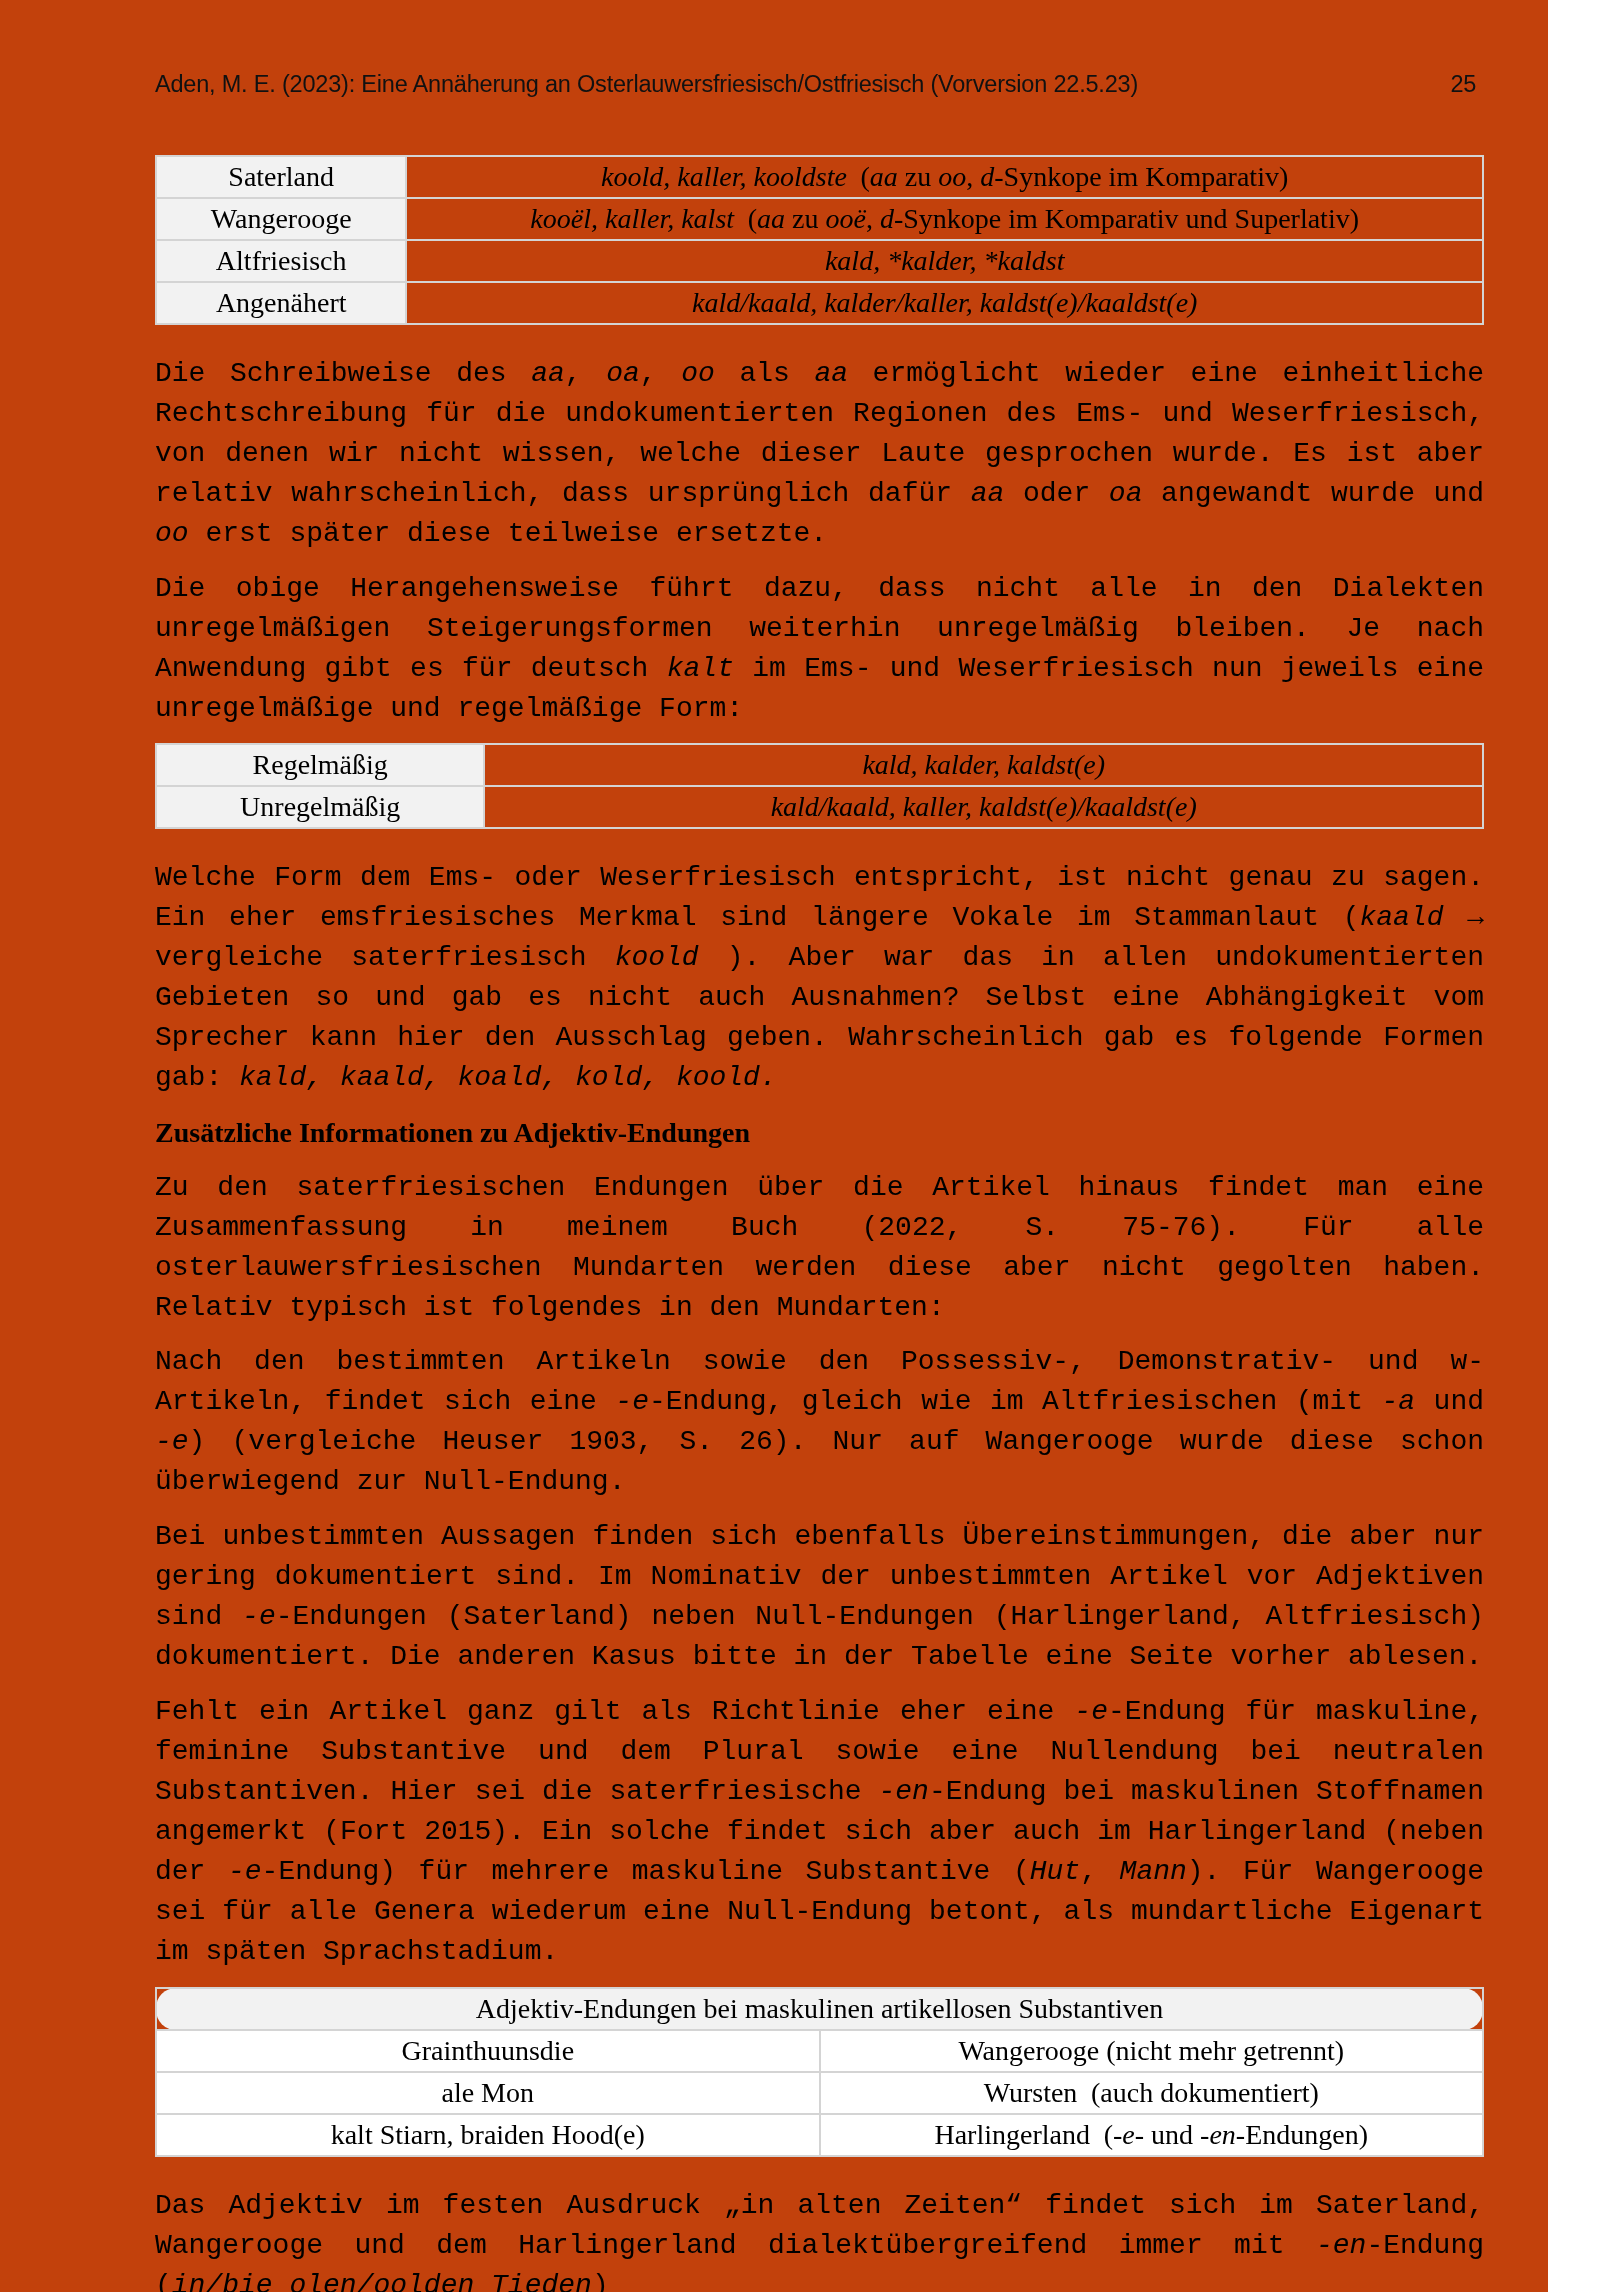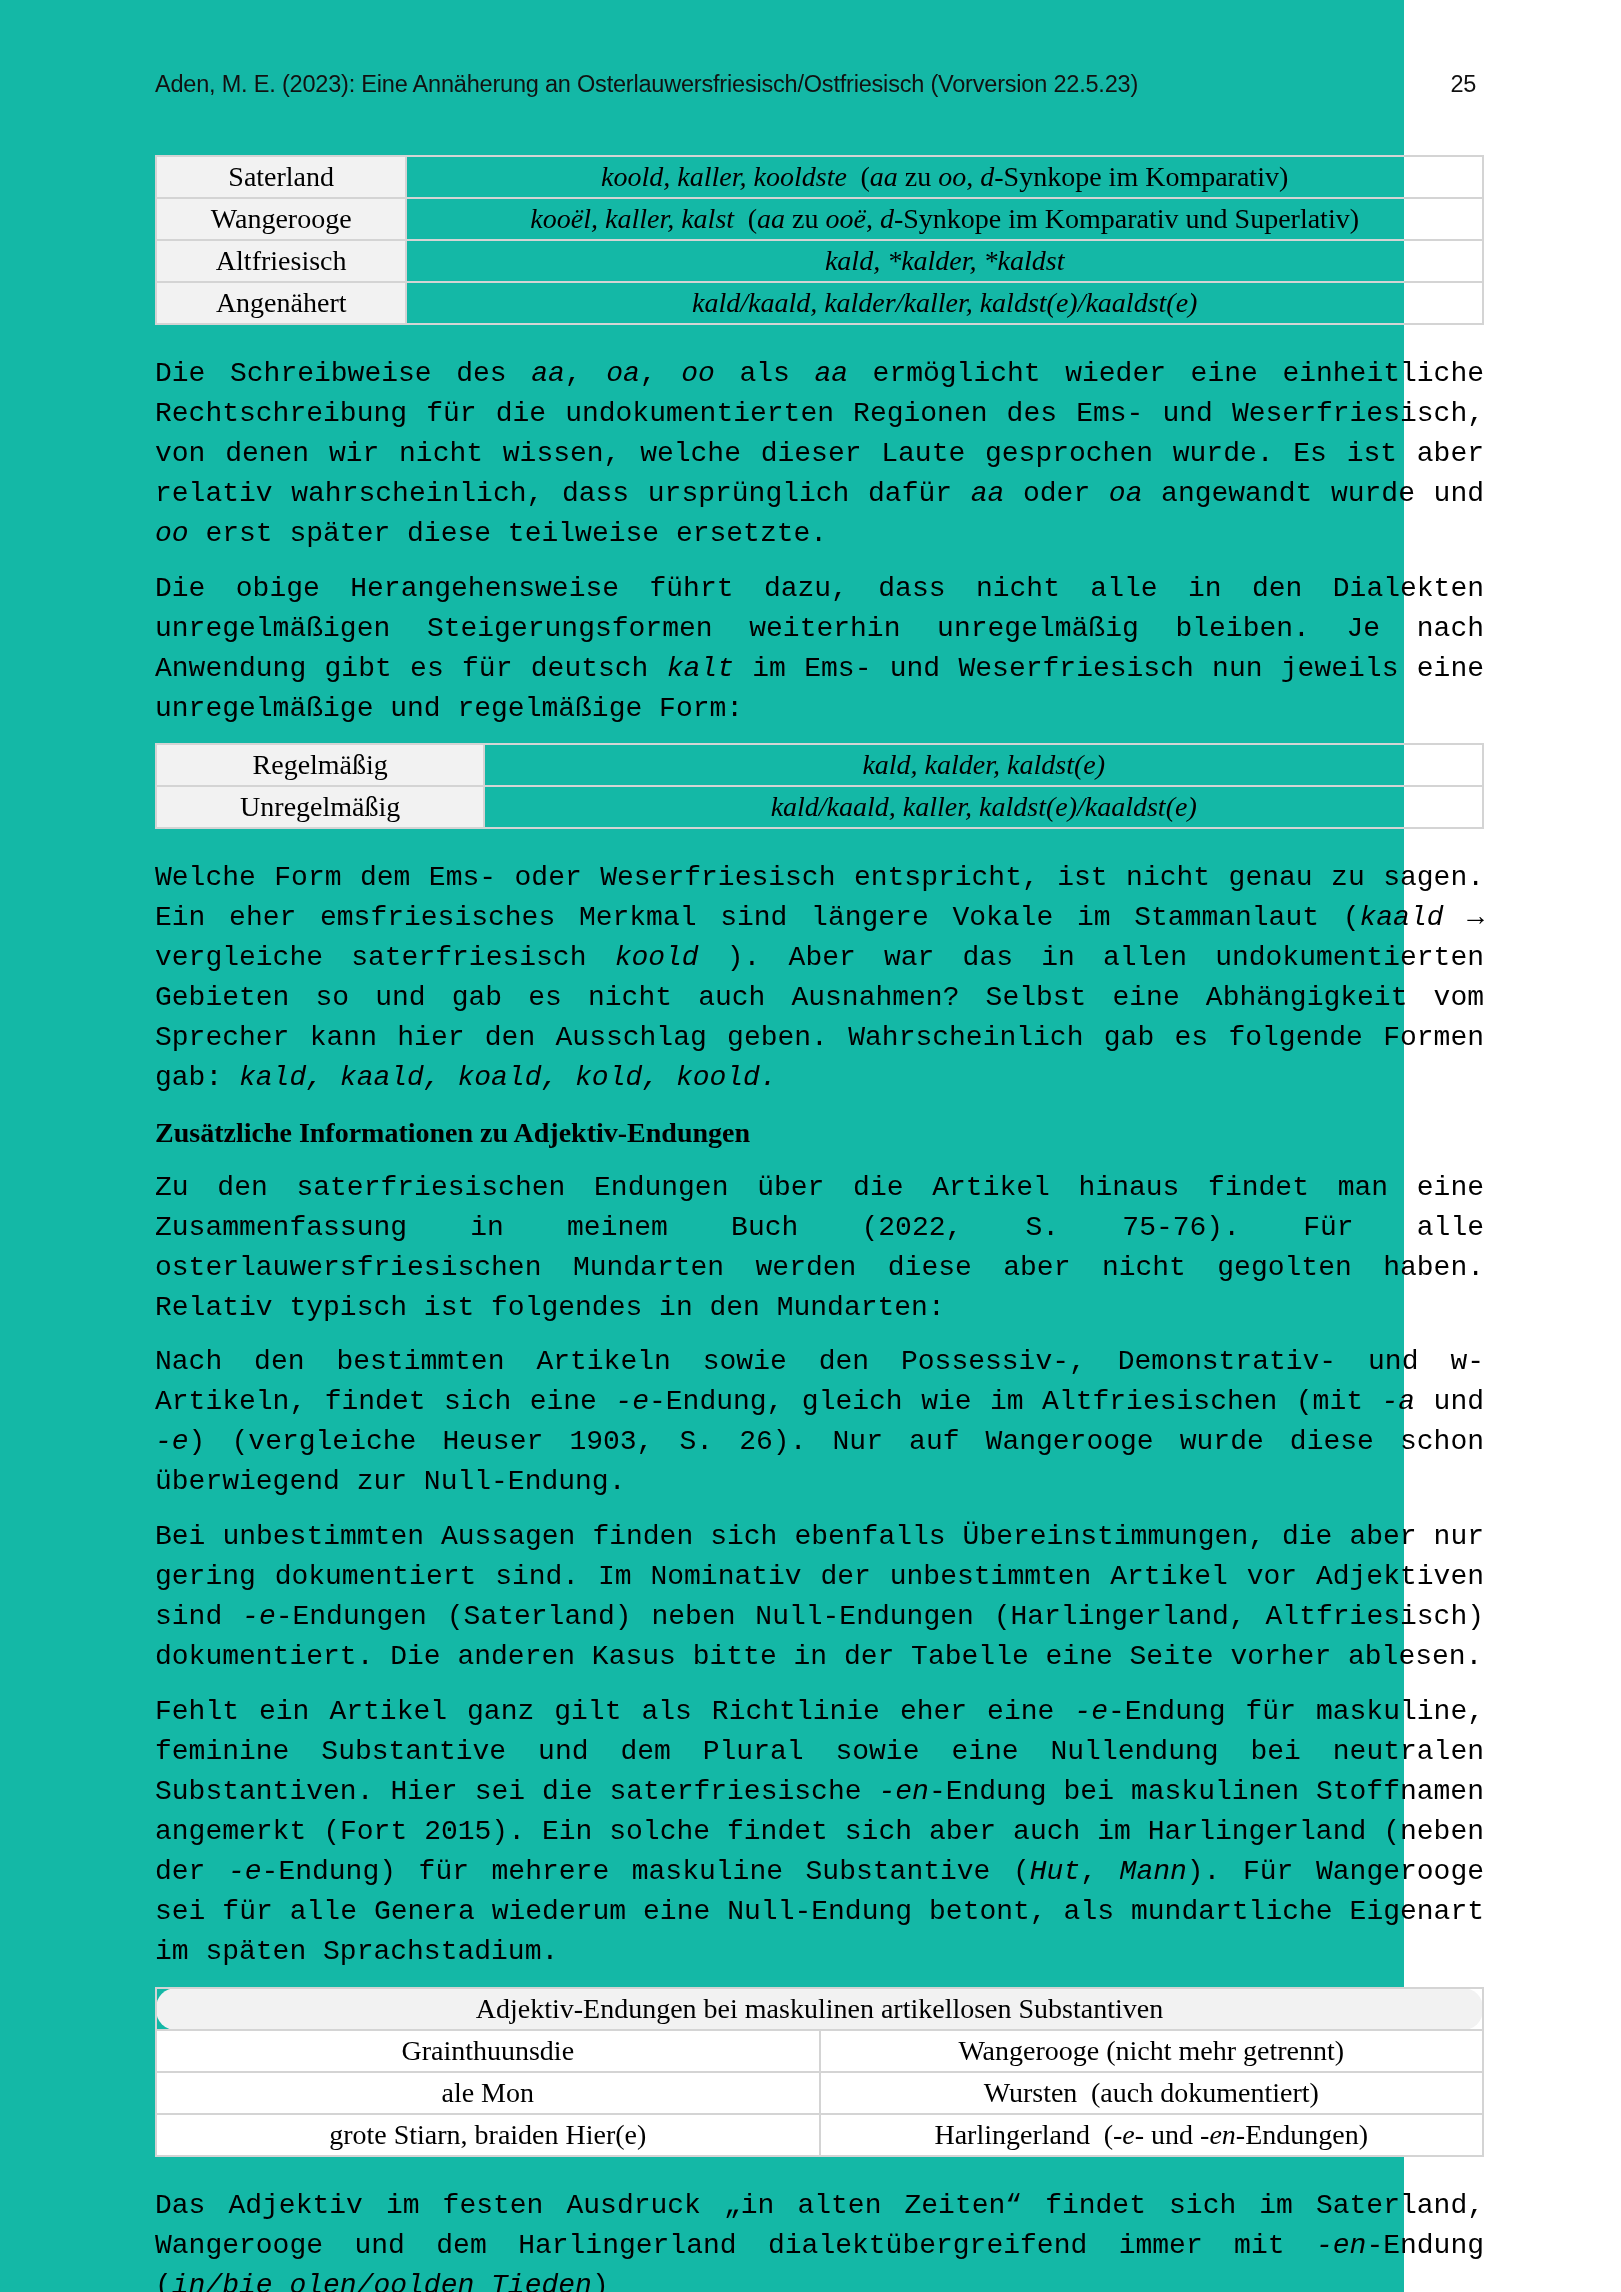"Aden, M. E. (2023): Eine" .page { background: #14b8a6 -> #c2410c; width: 1404px -> 1548px }
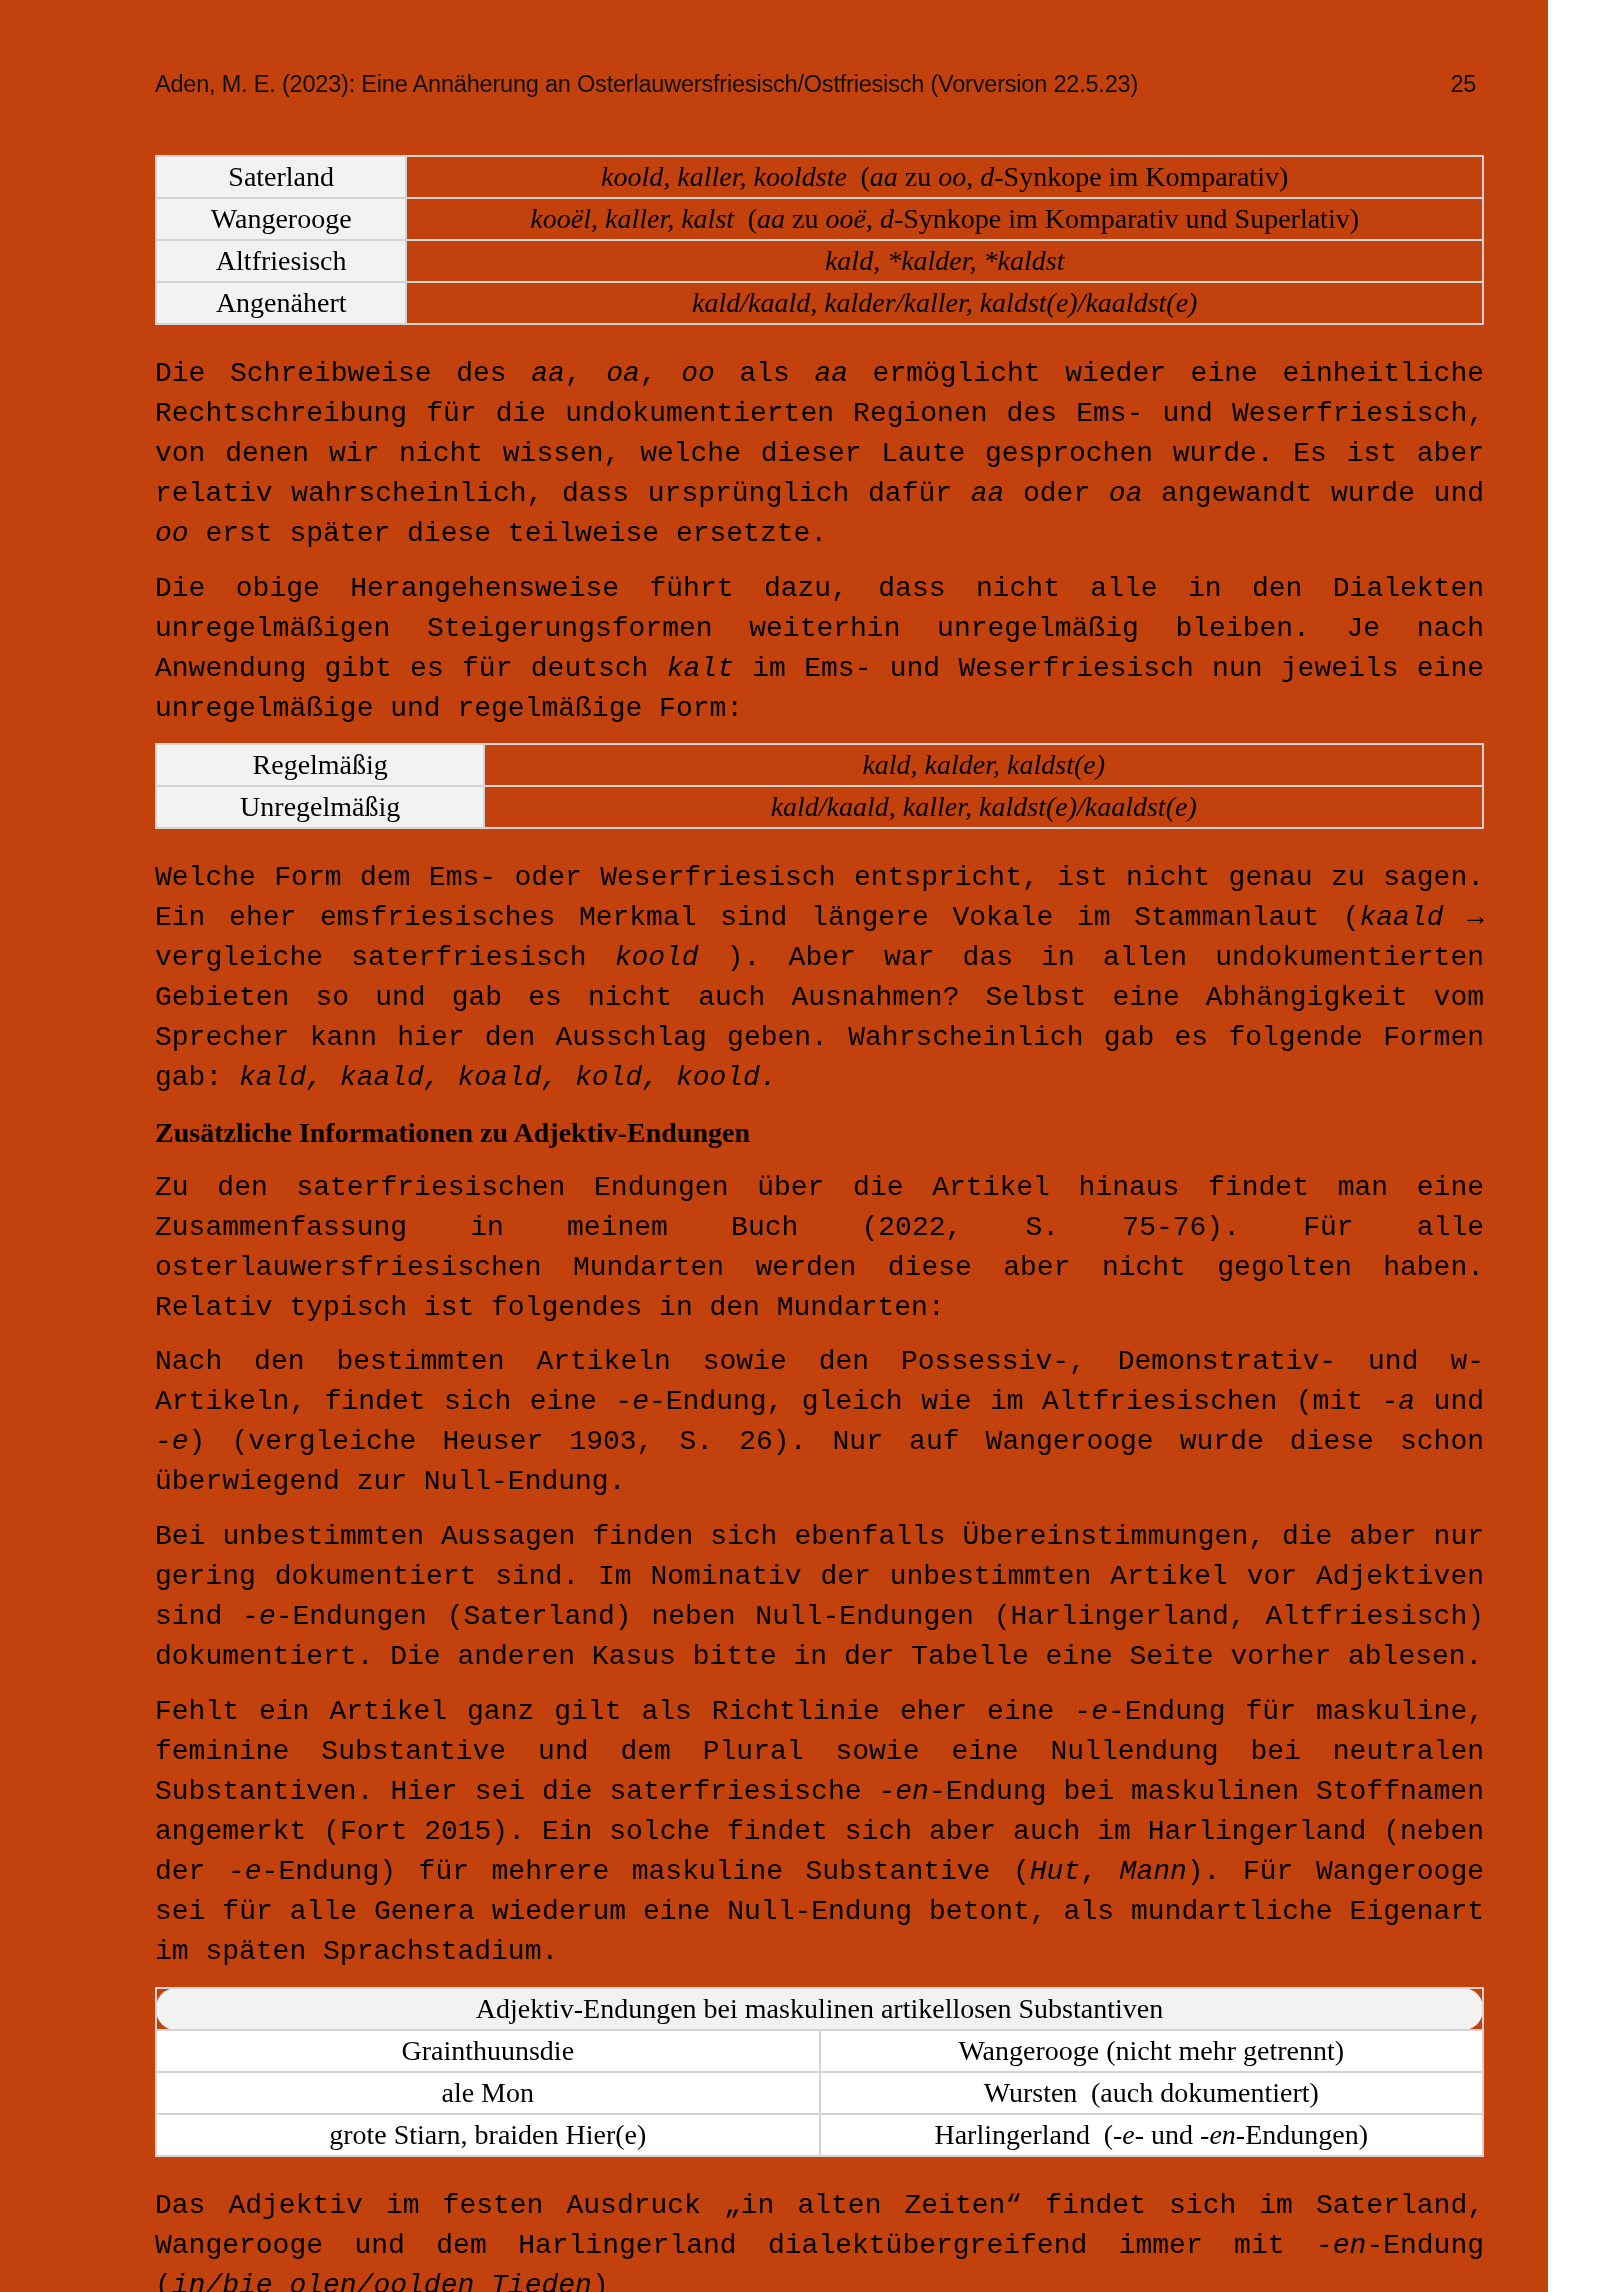"grote Stiarn, braiden Hier(e)" td { text: grote Stiarn, braiden Hier -> kalt Stiarn, braiden Hood }
